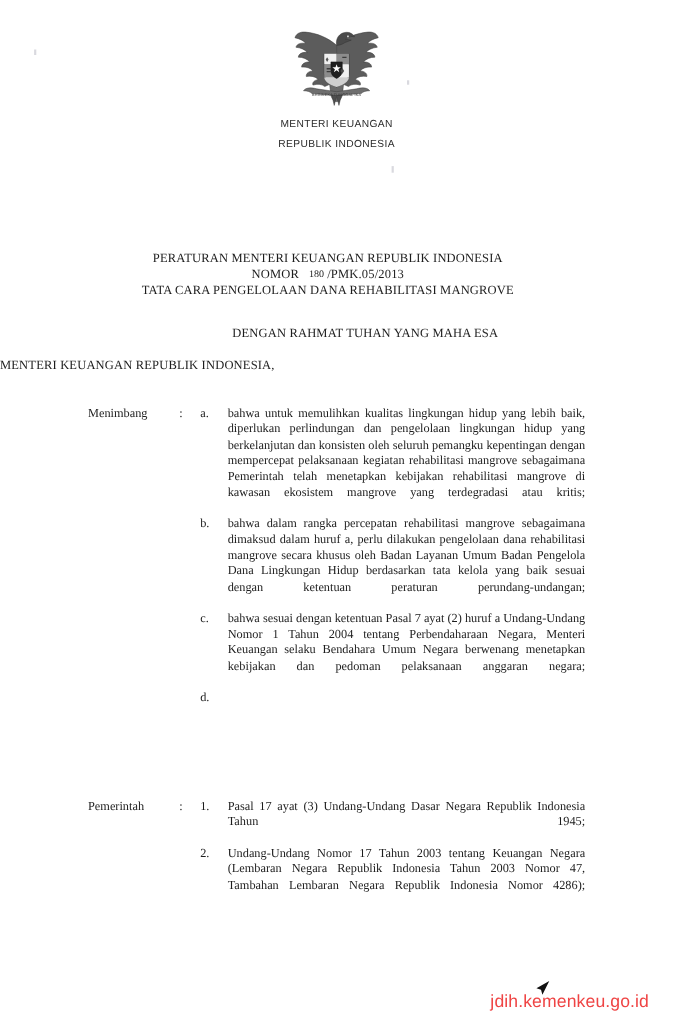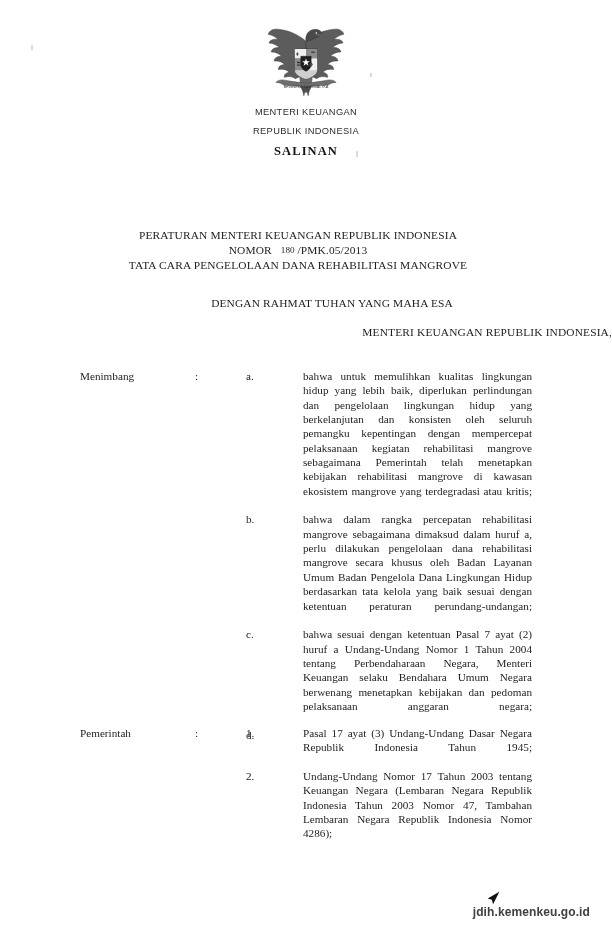"SALINAN" div { html: <div>SALINAN</div> -> none }
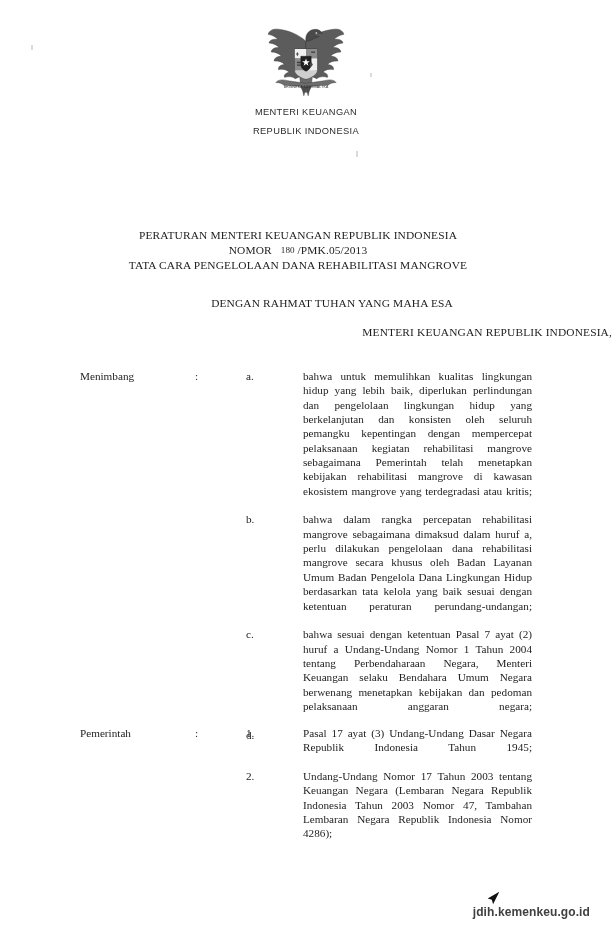"MENTERI KEUANGAN REPUBLIK INDONESIA," #minister-line { text-align: right -> left }
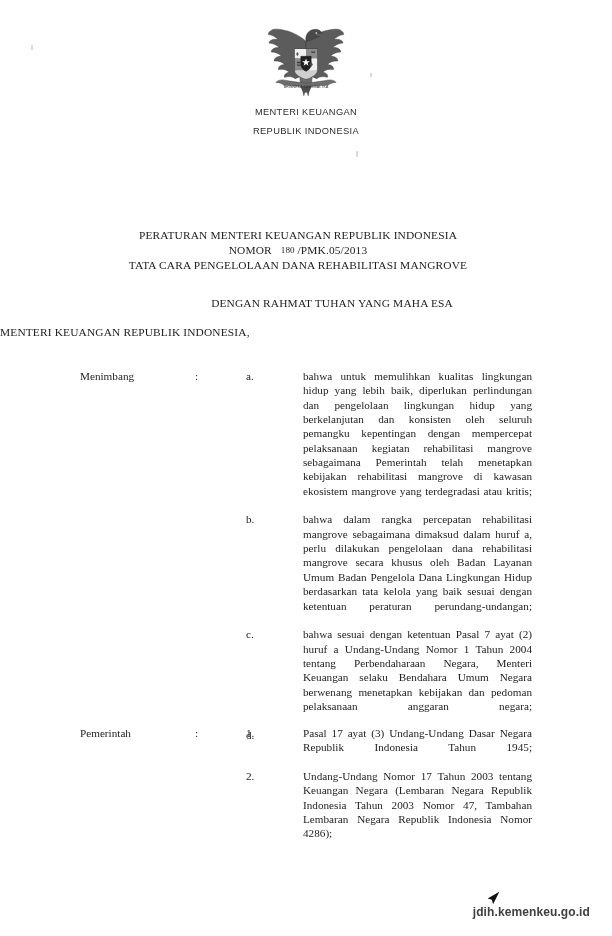"Menimbang" .clause-row { gap: 32px -> none }
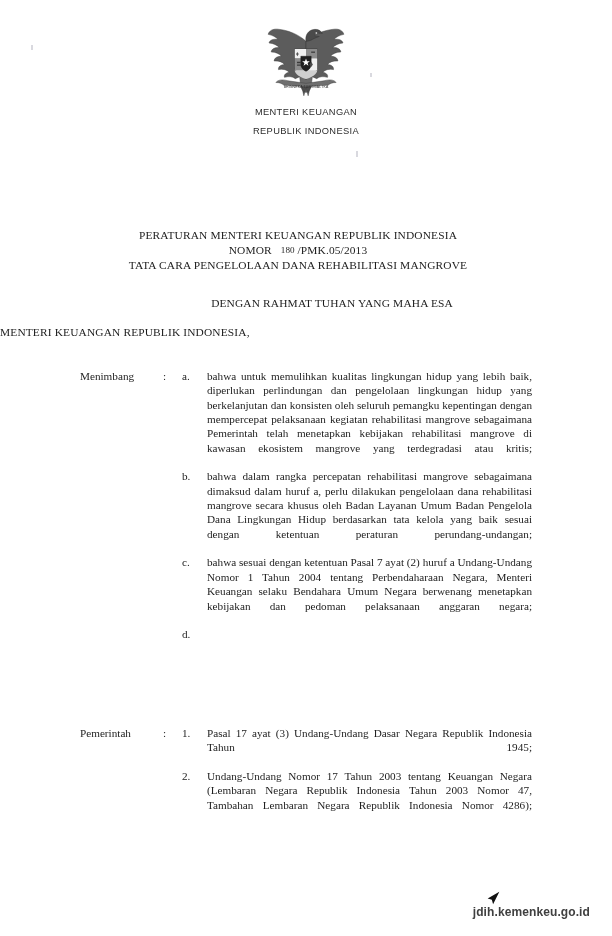"jdih.kemenkeu.go.id" #footer-url { color: #404040 -> #ef4444; font-size: 12px -> 16px; font-weight: bold -> none }
